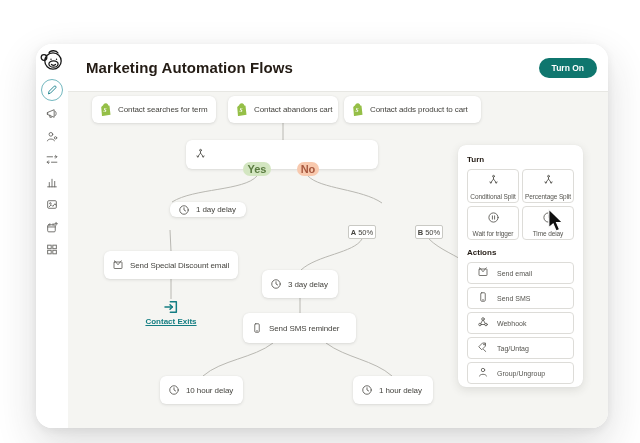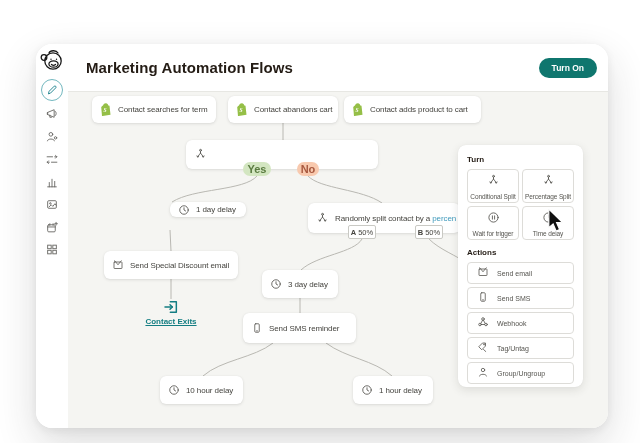"Randomly split contact by a" div.node { html: <div> <span> <svg> <circle></circle> <path></path> <path></path> <path></path> <path></path> <path></path> </svg> </span> <span><span>Randomly split contact by a </span><span>percen</span></span> </div> -> none }
